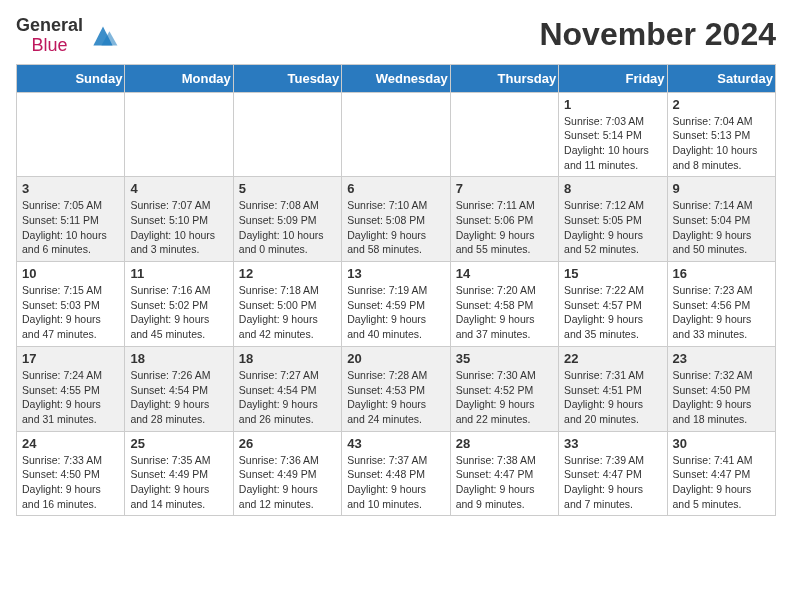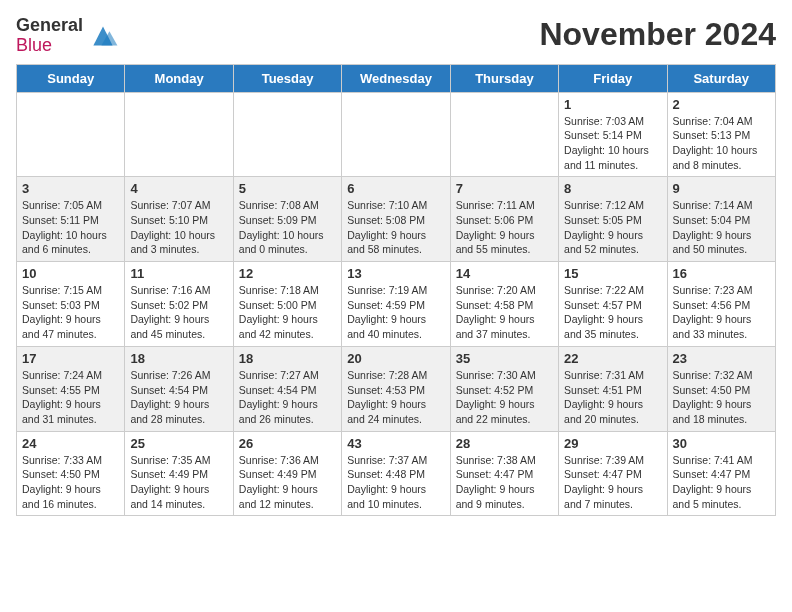"General" .logo { text-align: none -> center }
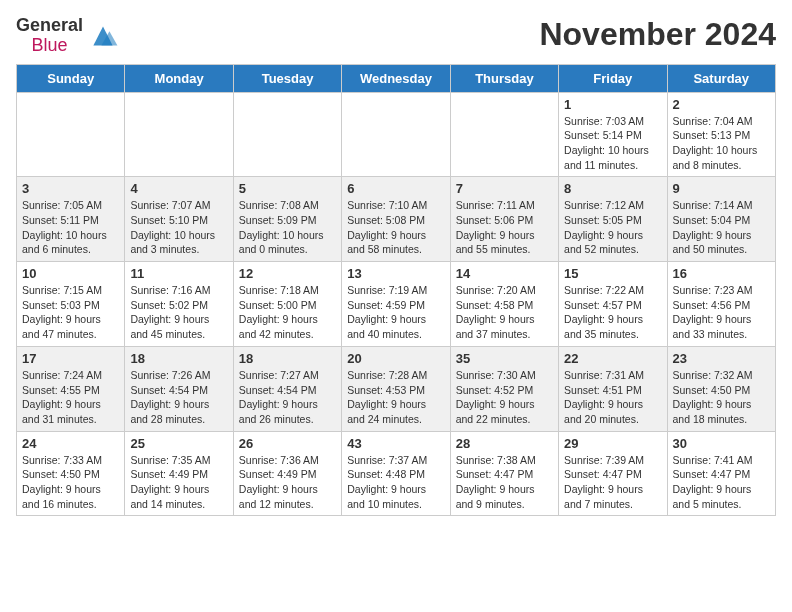"Sunday" .day-header { text-align: center -> right }
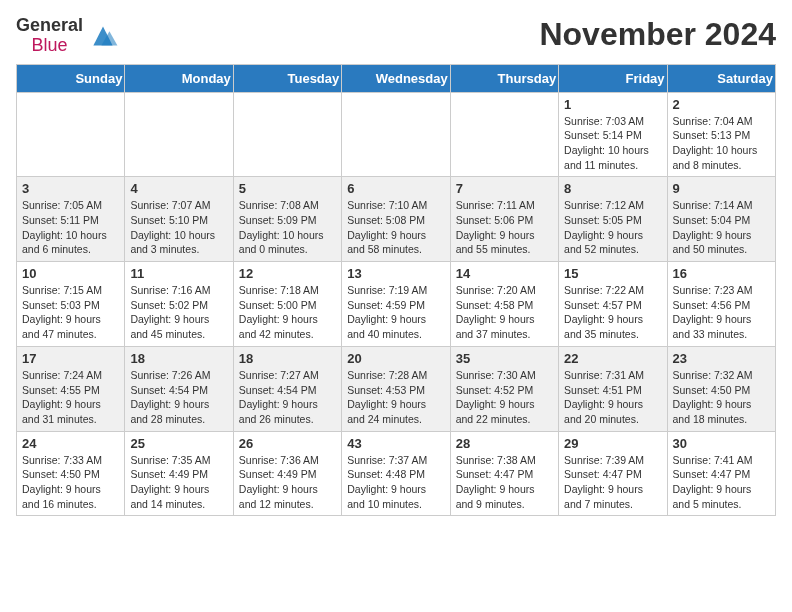"29" span.day-num { text: 29 -> 33 }
